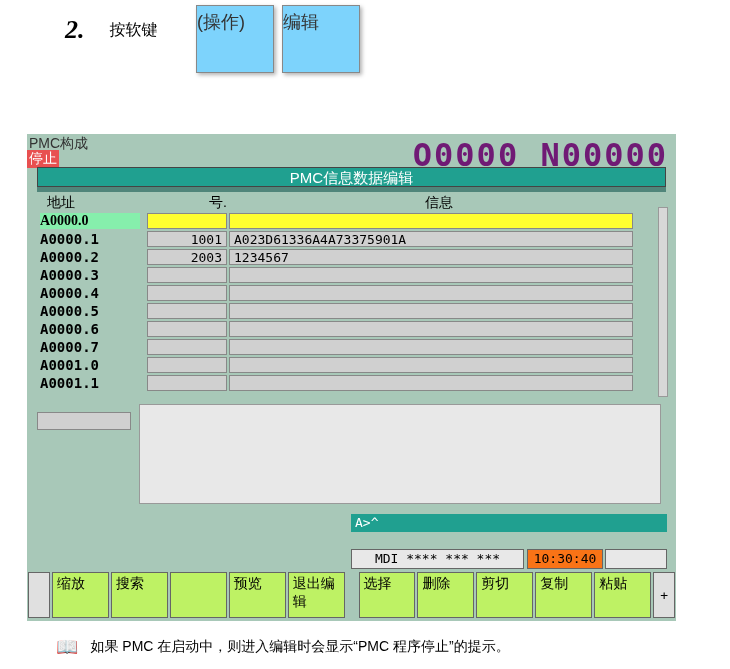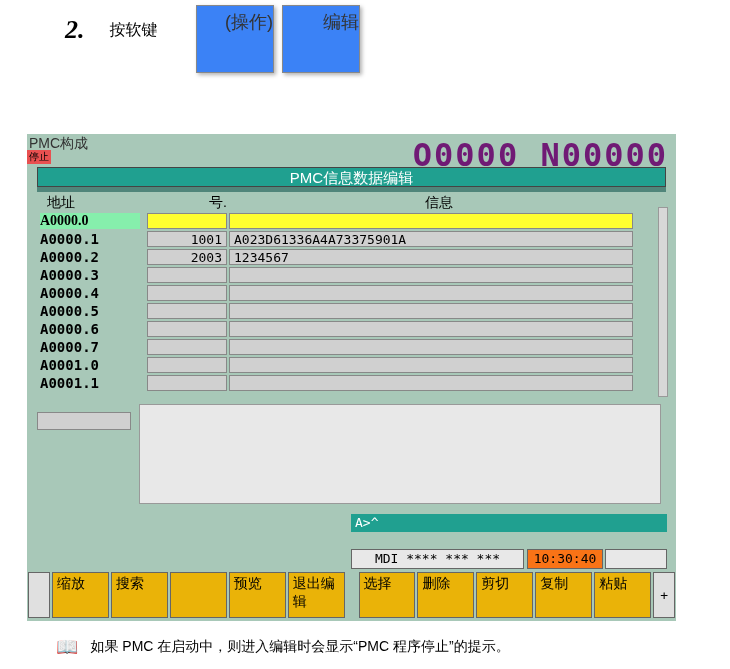"(操作)" .softkey-box { background: #3b82f6 -> #7dd3fc; text-align: right -> left }
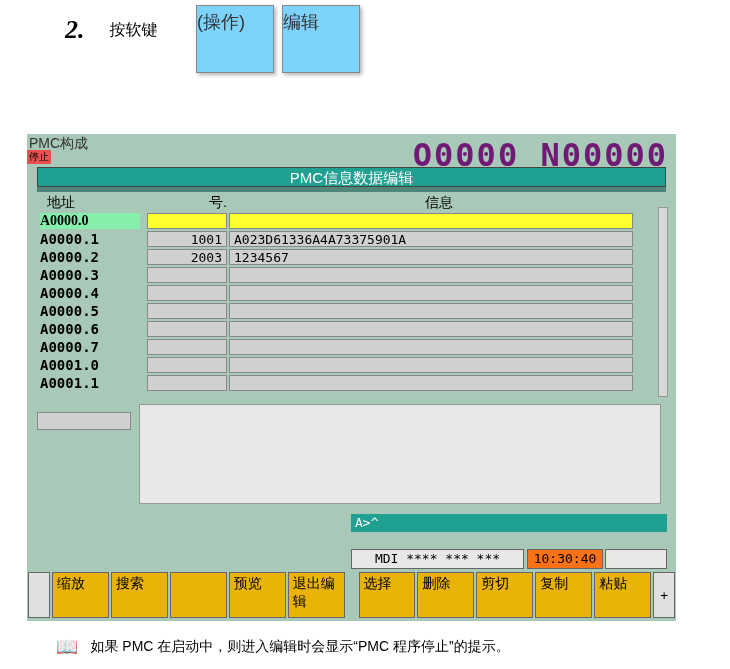"停止" .scr-head1b { color: #000000 -> #ffffff; font-size: 10px -> 14px }
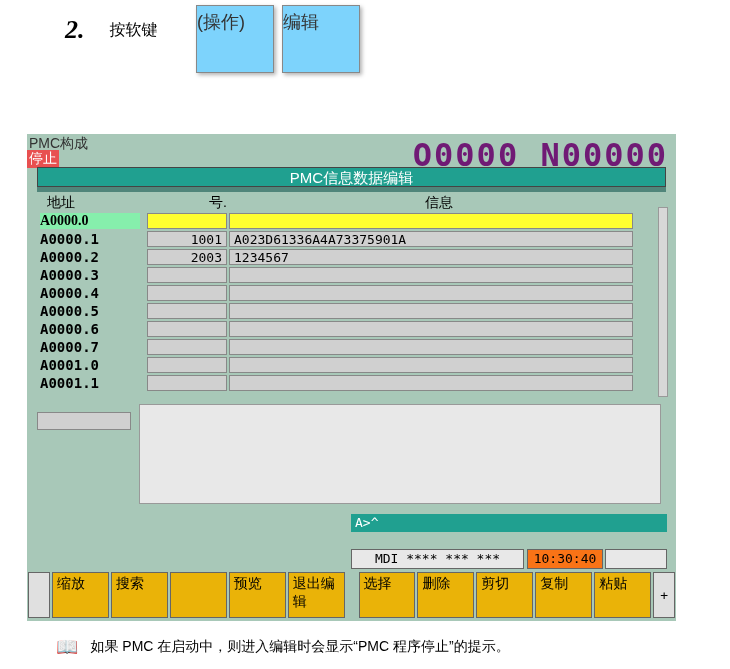"缩放" .softkey-row .skbtn { background: #eab308 -> #bef264 }
